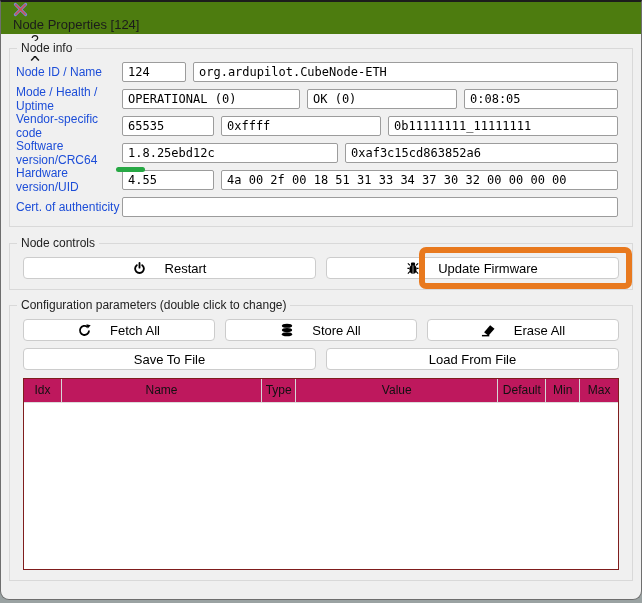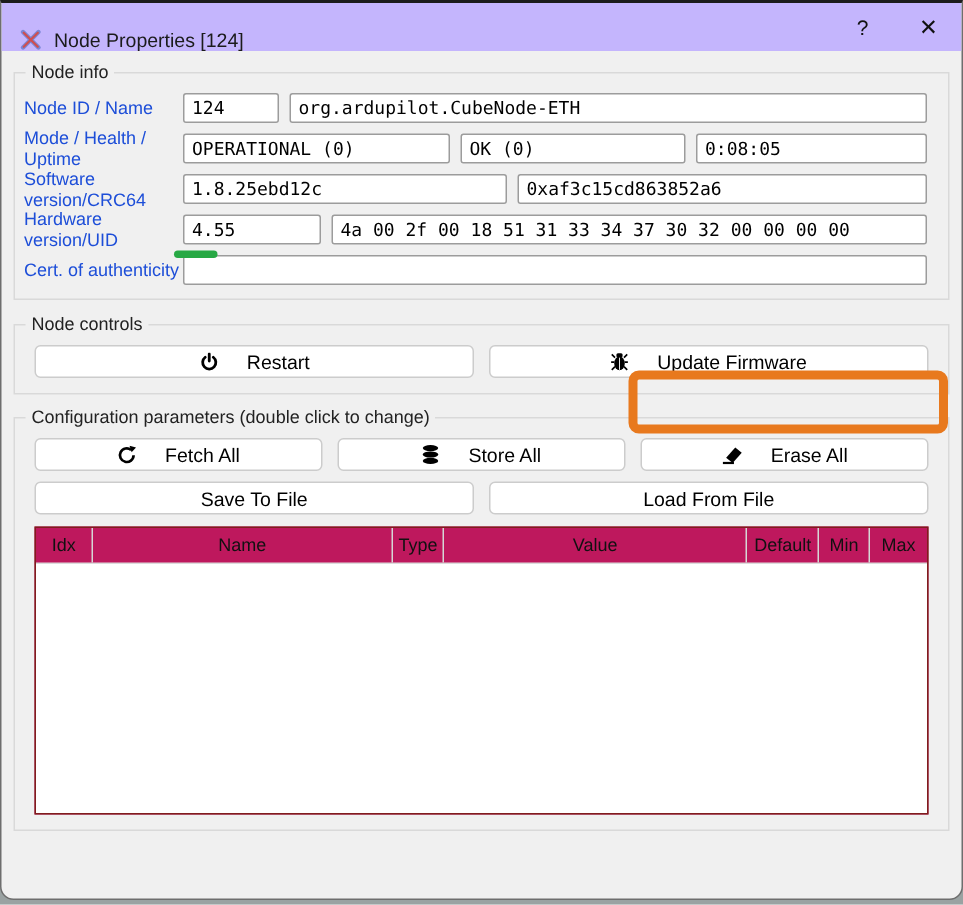"Node Properties [124]" .titlebar { align-items: flex-end -> flex-start; background: #c4b5fd -> #4d7c0f; flex-direction: none -> column }
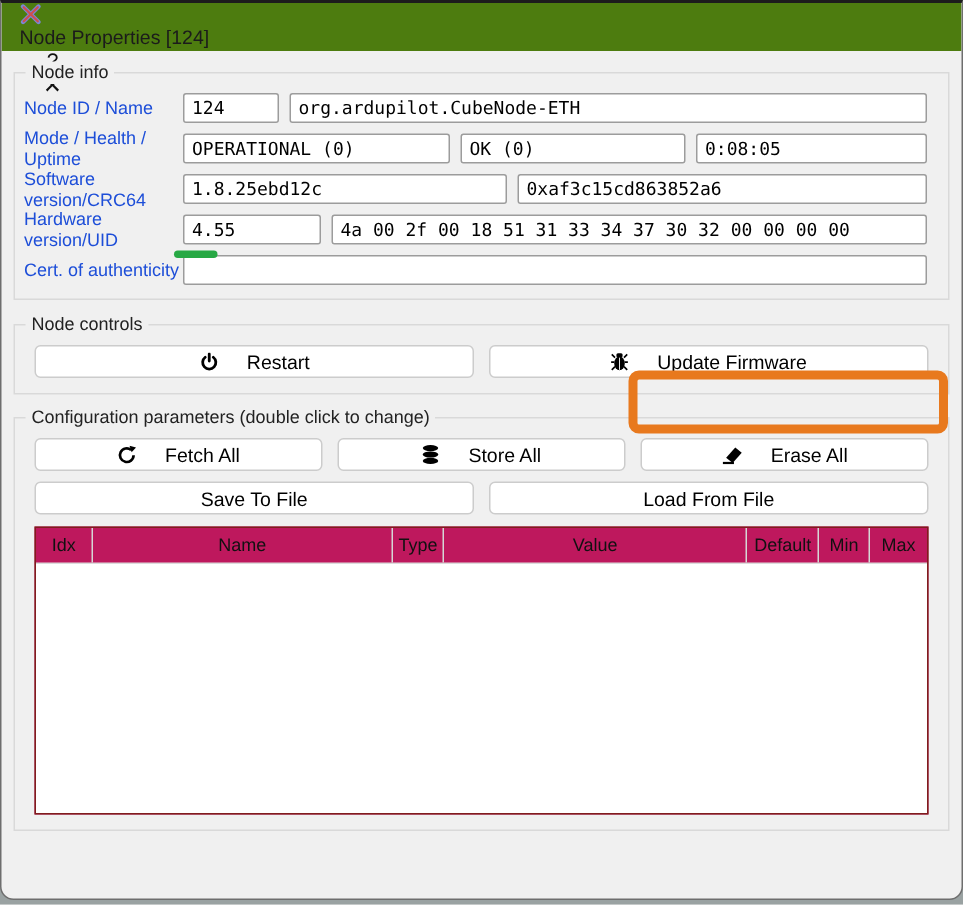"Vendor-specific code" div.info-row { html: none -> <div> <div>Vendor-specific code</div> <div>65535</div> <div>0xffff</div> <div>0b11111111_11111111</div> </div> }
